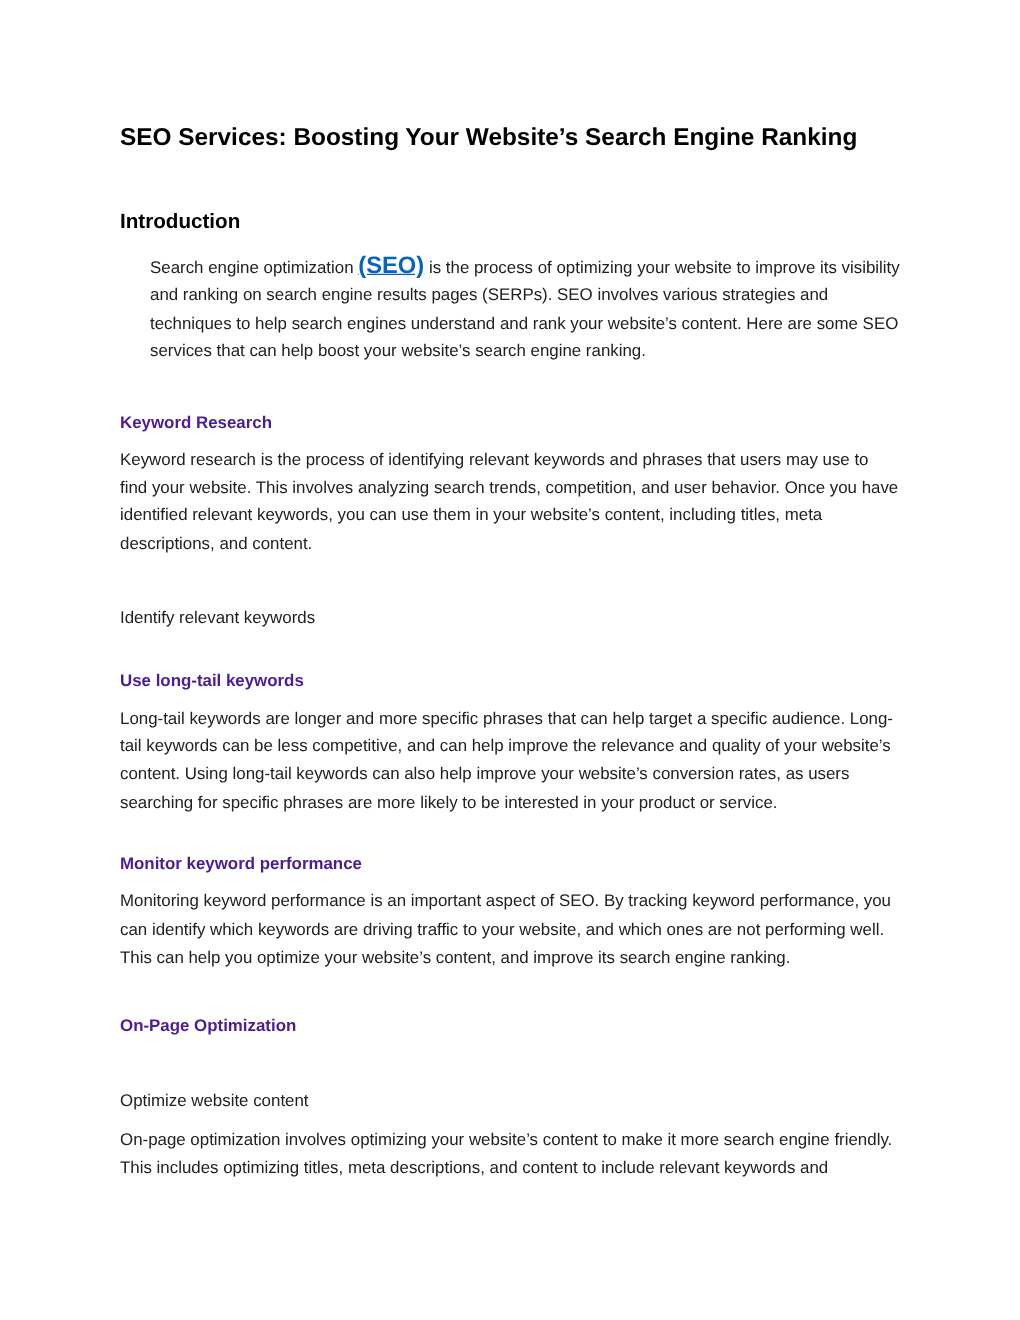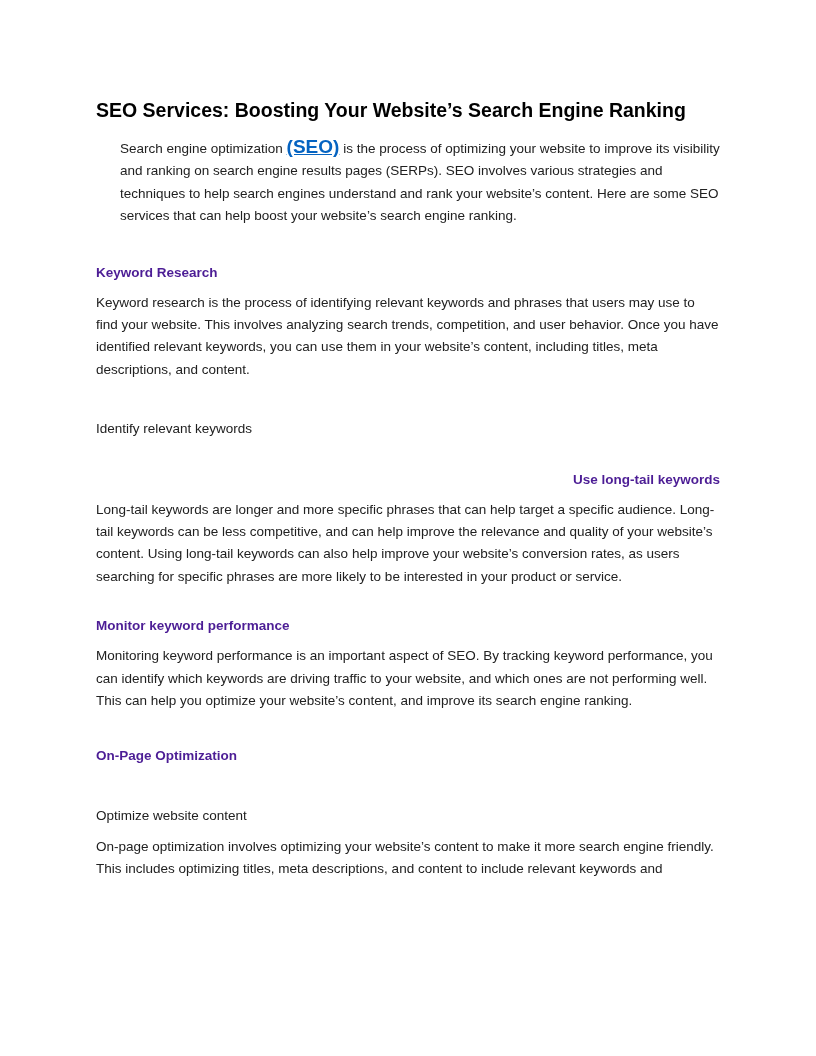"Introduction" h2.h2 { html: none -> <h2>Introduction</h2> }
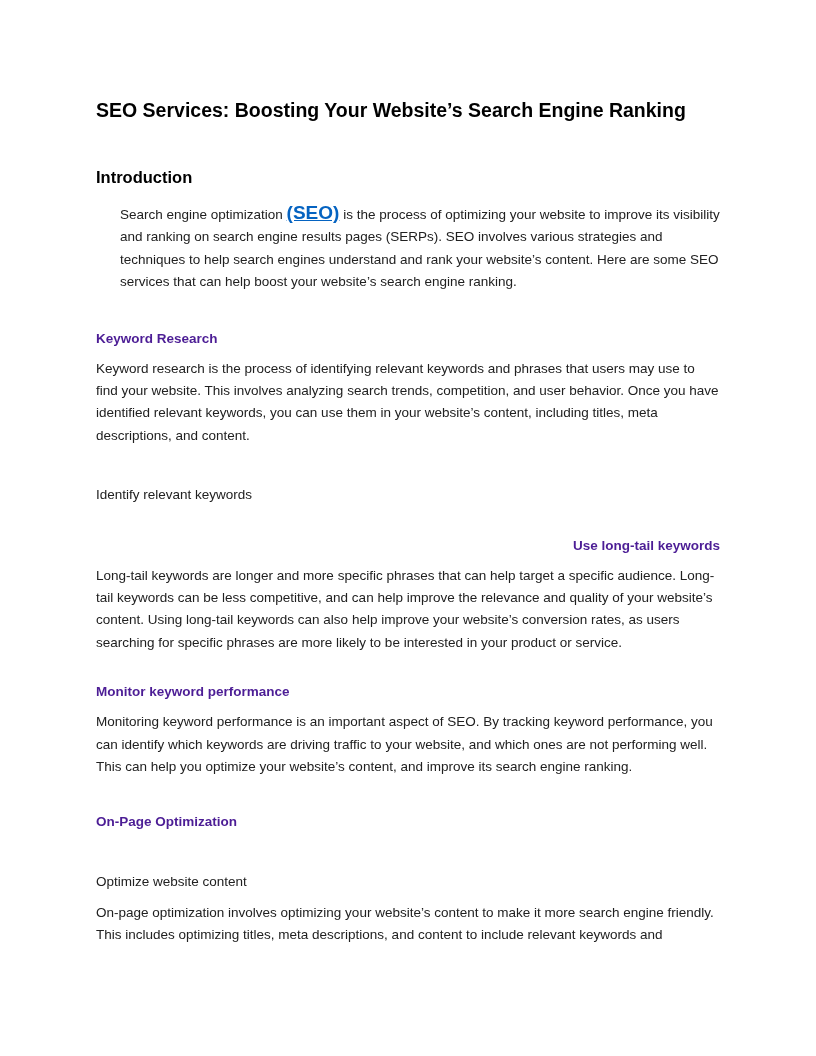"Use long-tail keywords" .mt29 { text-align: right -> none }
